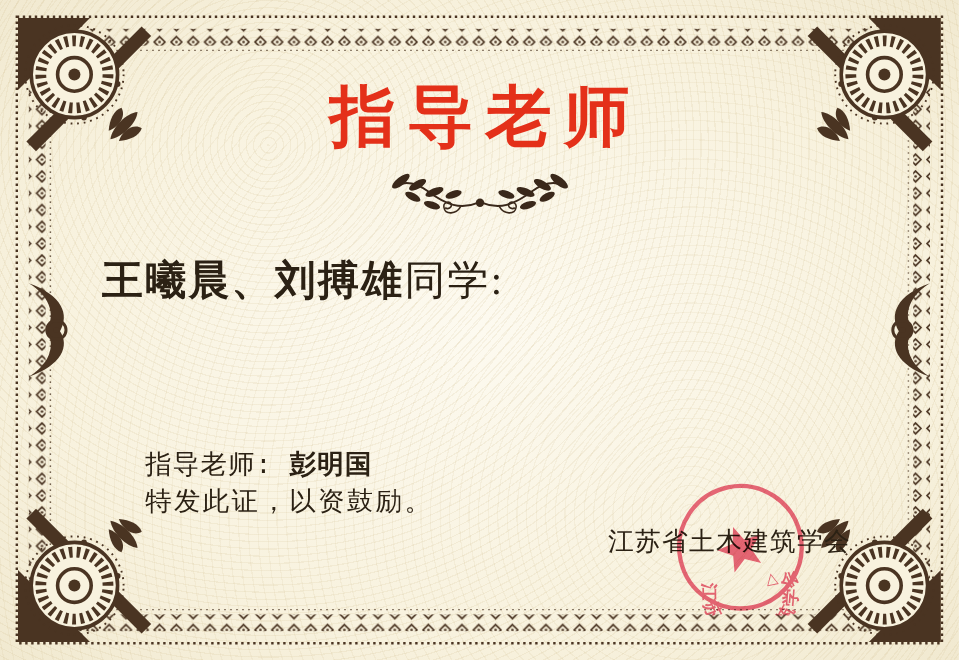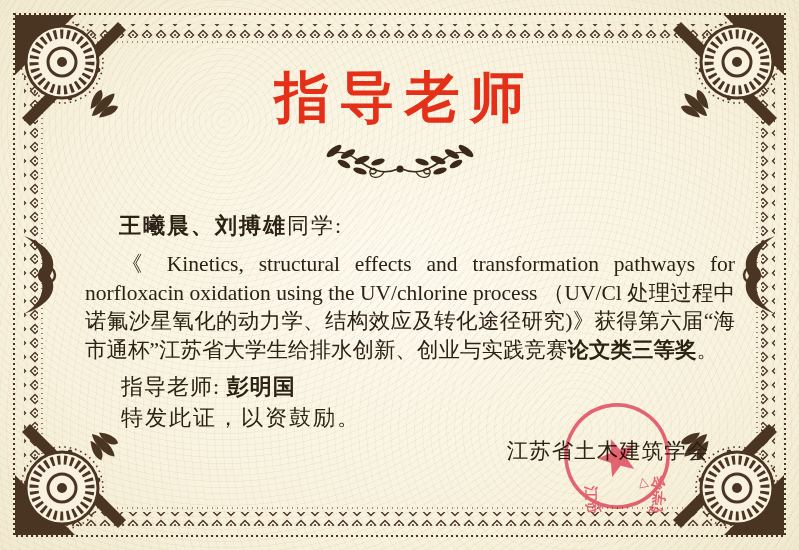"王曦晨、刘搏雄同学:" .recipients { font-size: 22px -> 34px; margin-left: 34px -> none }
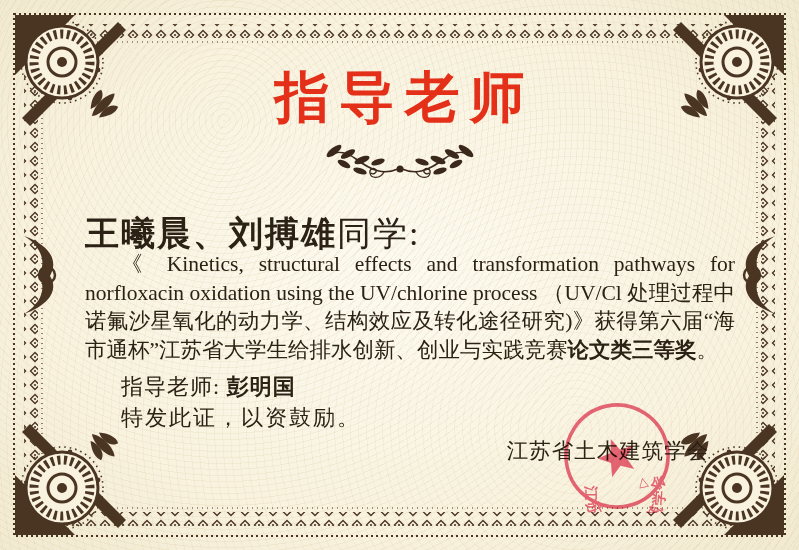"《 Kinetics, structural effects and" div.body-para { html: <div> <span>《 Kinetics, structural effects and transformation pathways for norfloxacin oxidation using the UV/chlorine process （UV/Cl 处理过程中诺氟沙星氧化的动力学、结构效应及转化途径研究)》获得第六届“海市通杯”江苏省大学生给排水创新、创业与实践竞赛</span><span>论文类三等奖</span><span>。</span> </div> -> none }
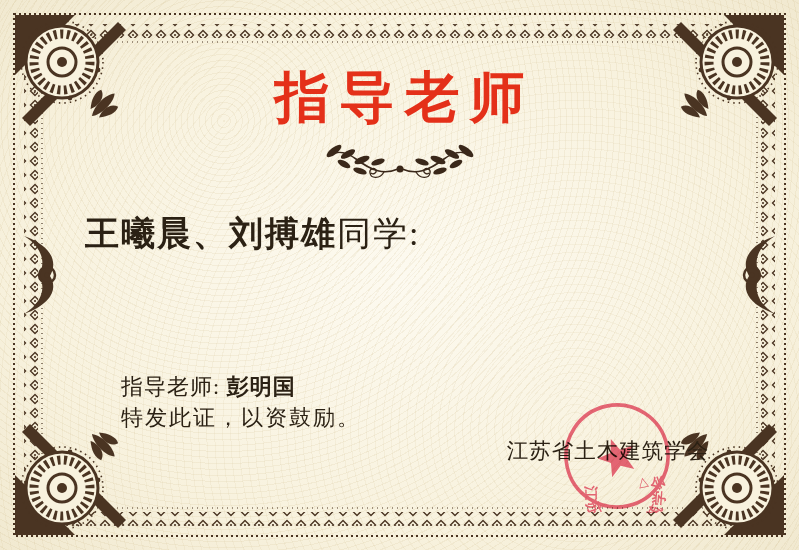"指导老师: 彭明国" .advisor { font-family: none -> Liberation Mono, monospace }
